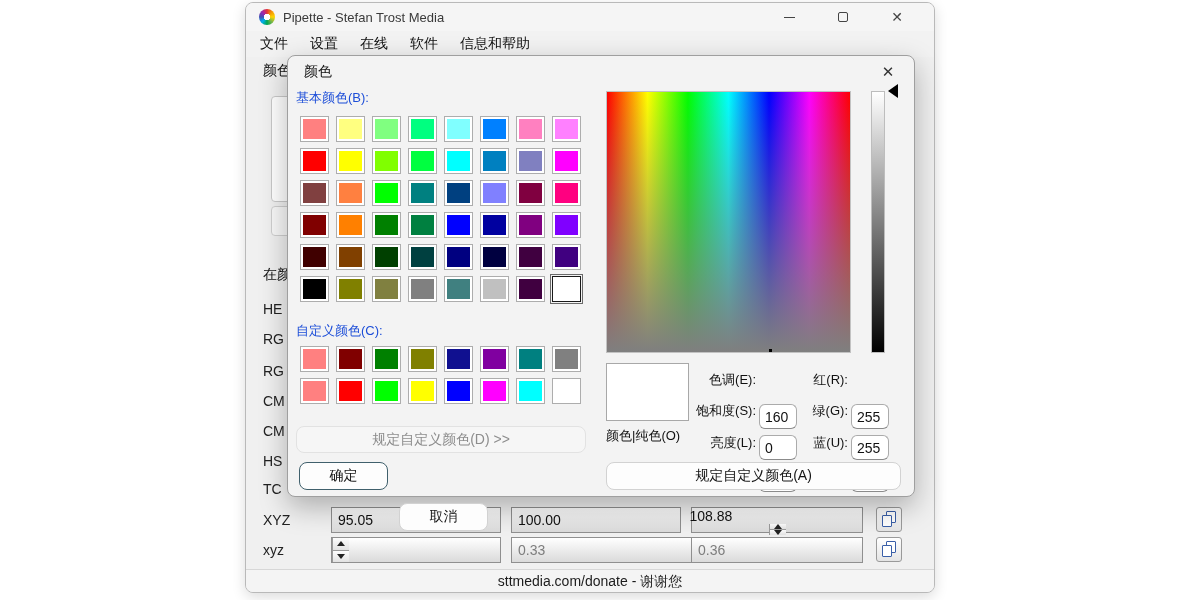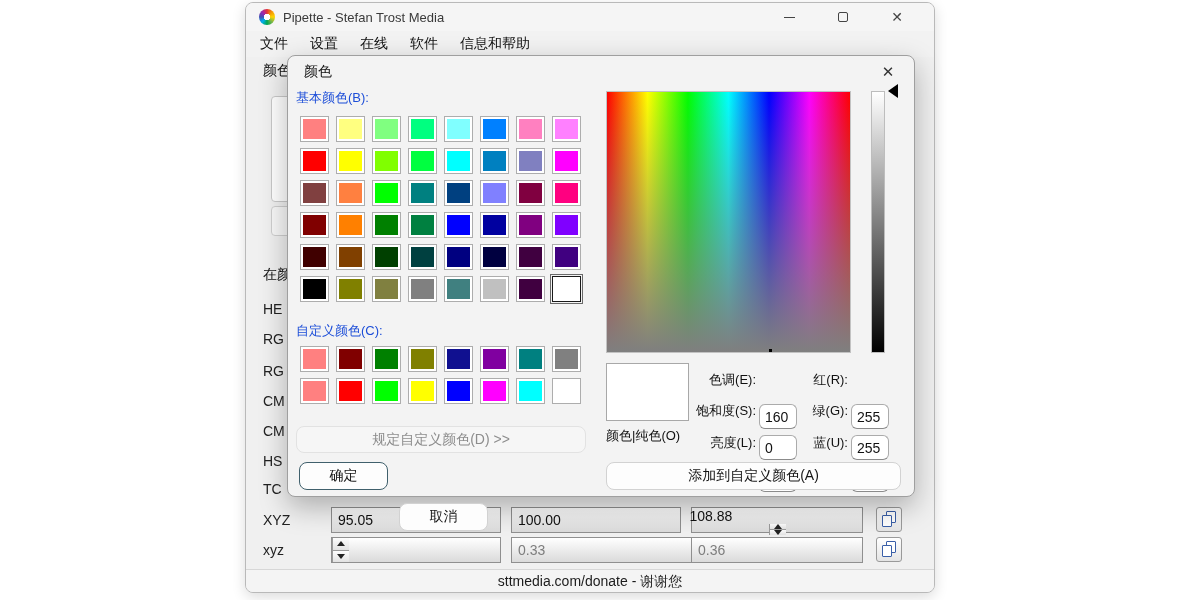"添加到自定义颜色(A)" div.dlg-btn { text: 添加到 -> 规定 }
